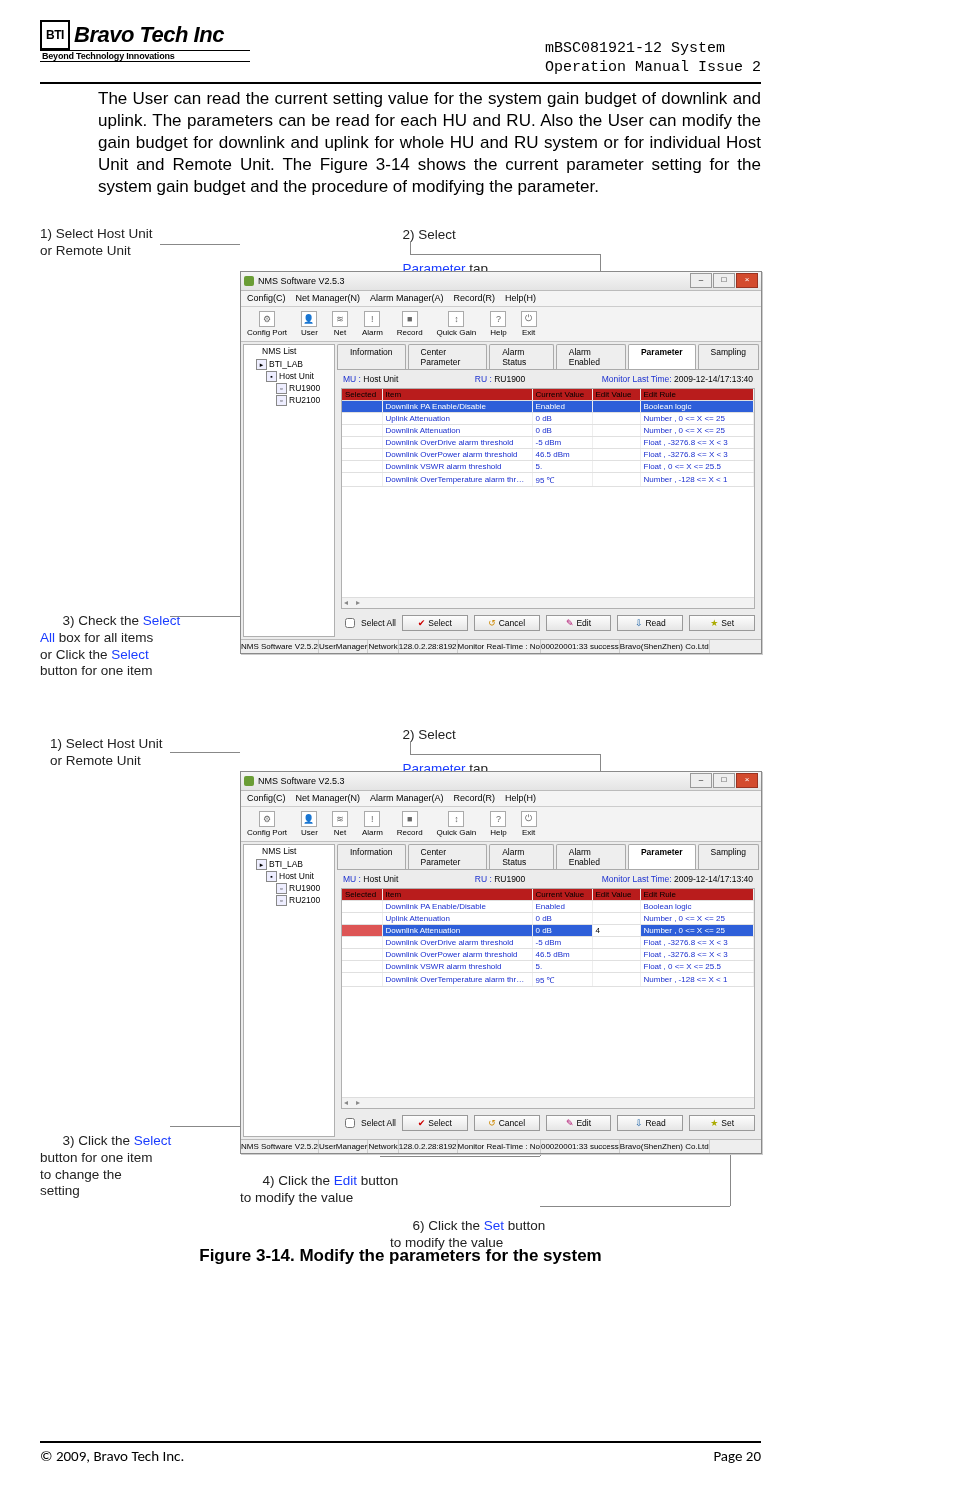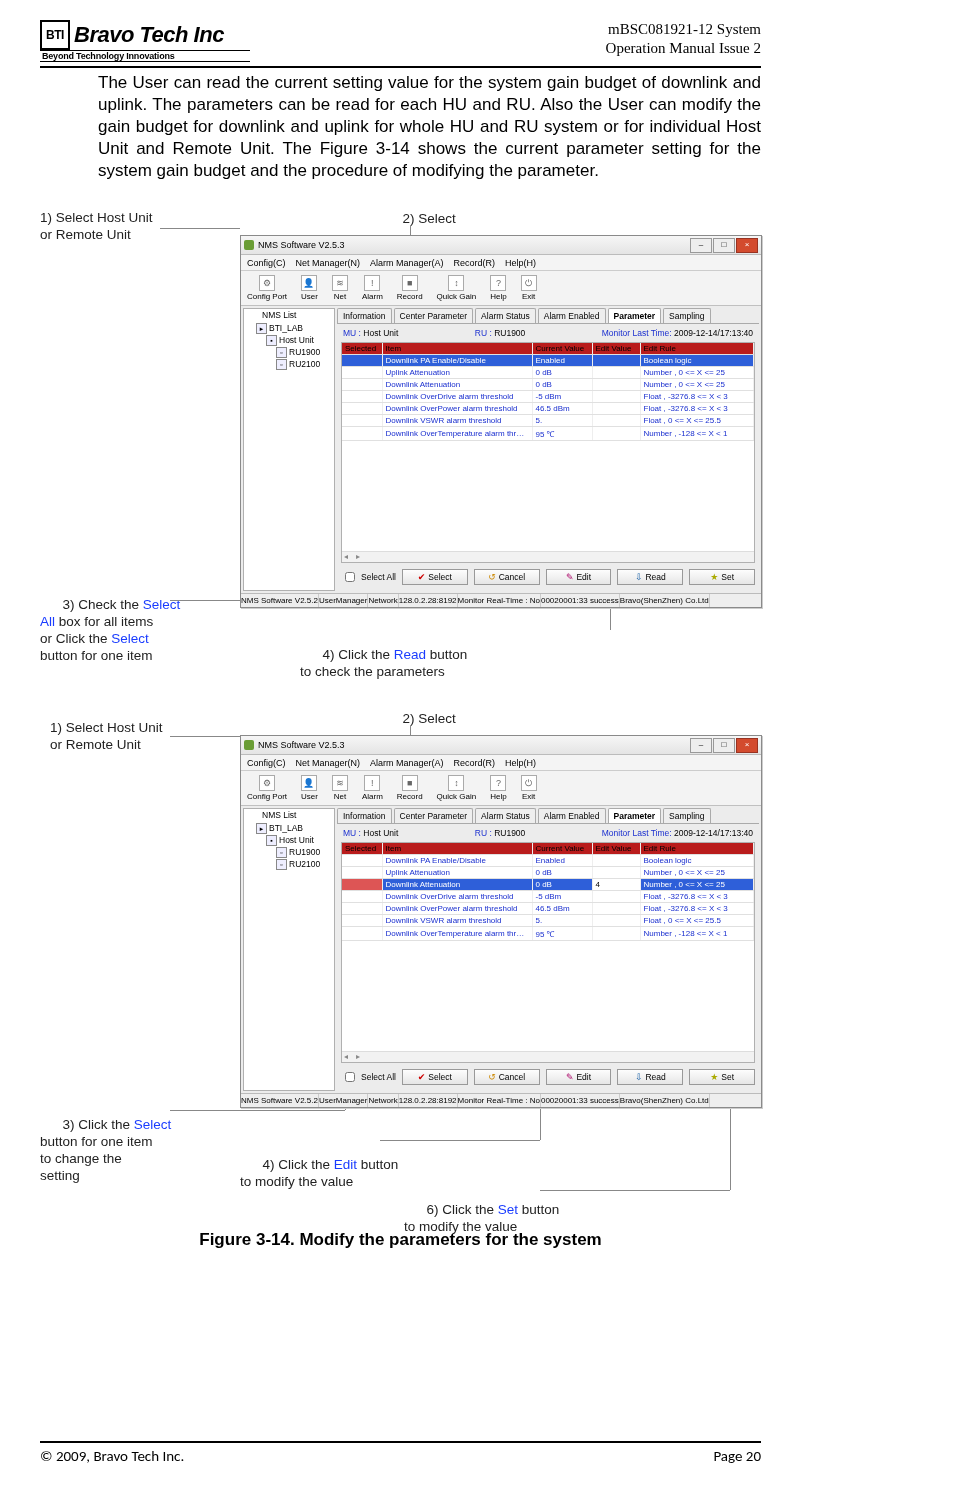"mBSC081921-12 System" .header-right { font-family: Liberation Serif, serif -> Liberation Mono, monospace; margin-top: none -> 20px; text-align: right -> left }
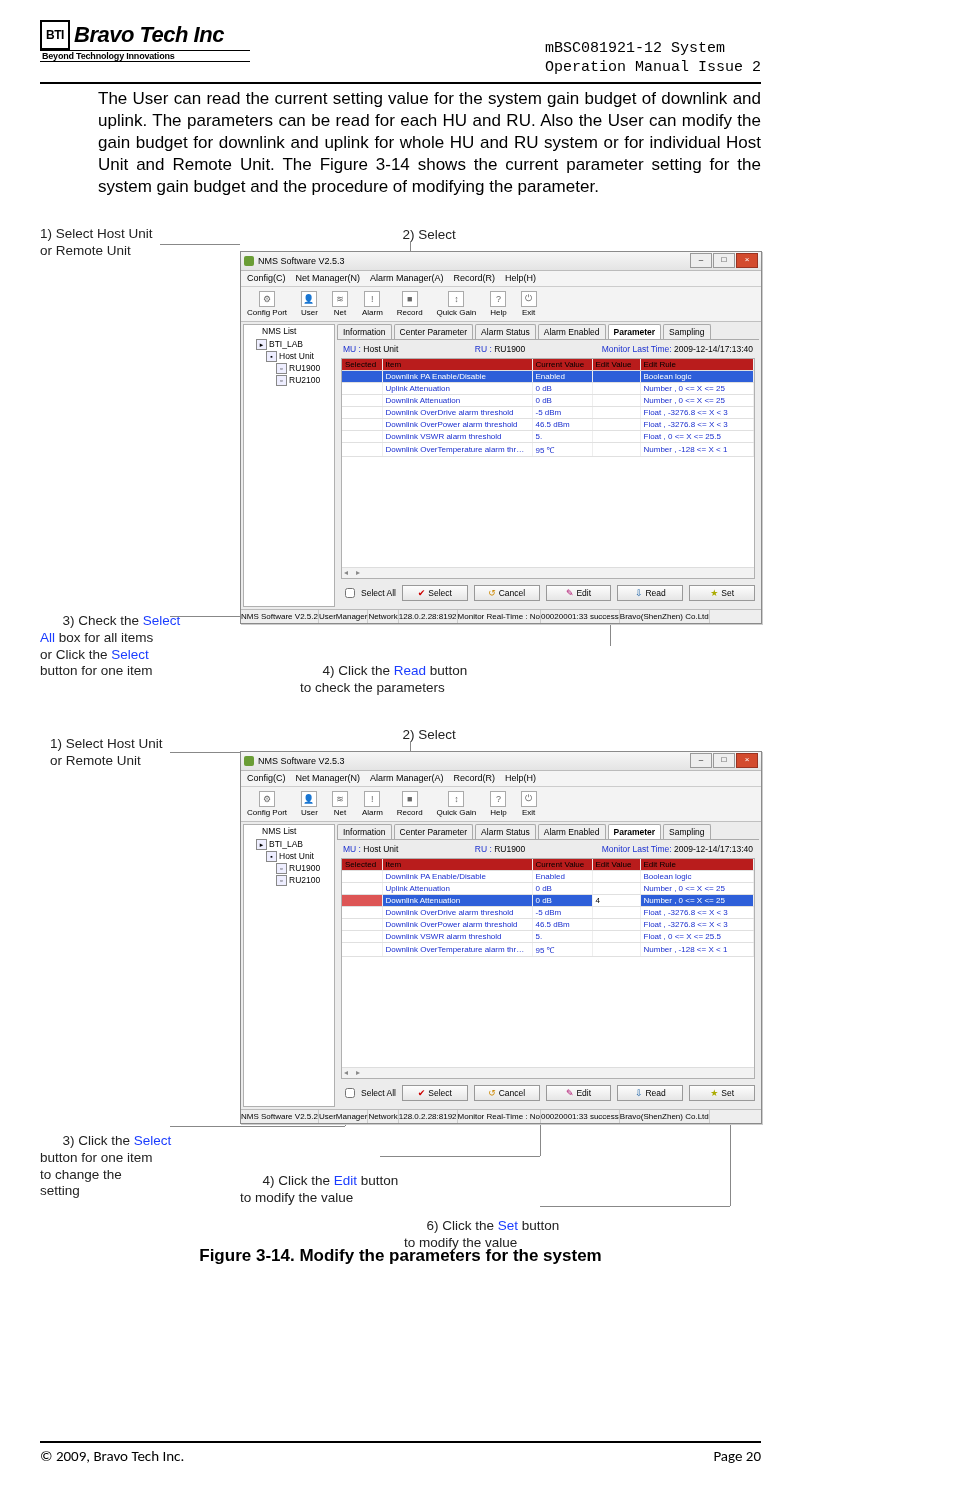"NMS Software V2.5.3" .app-window { margin-top: none -> 20px }
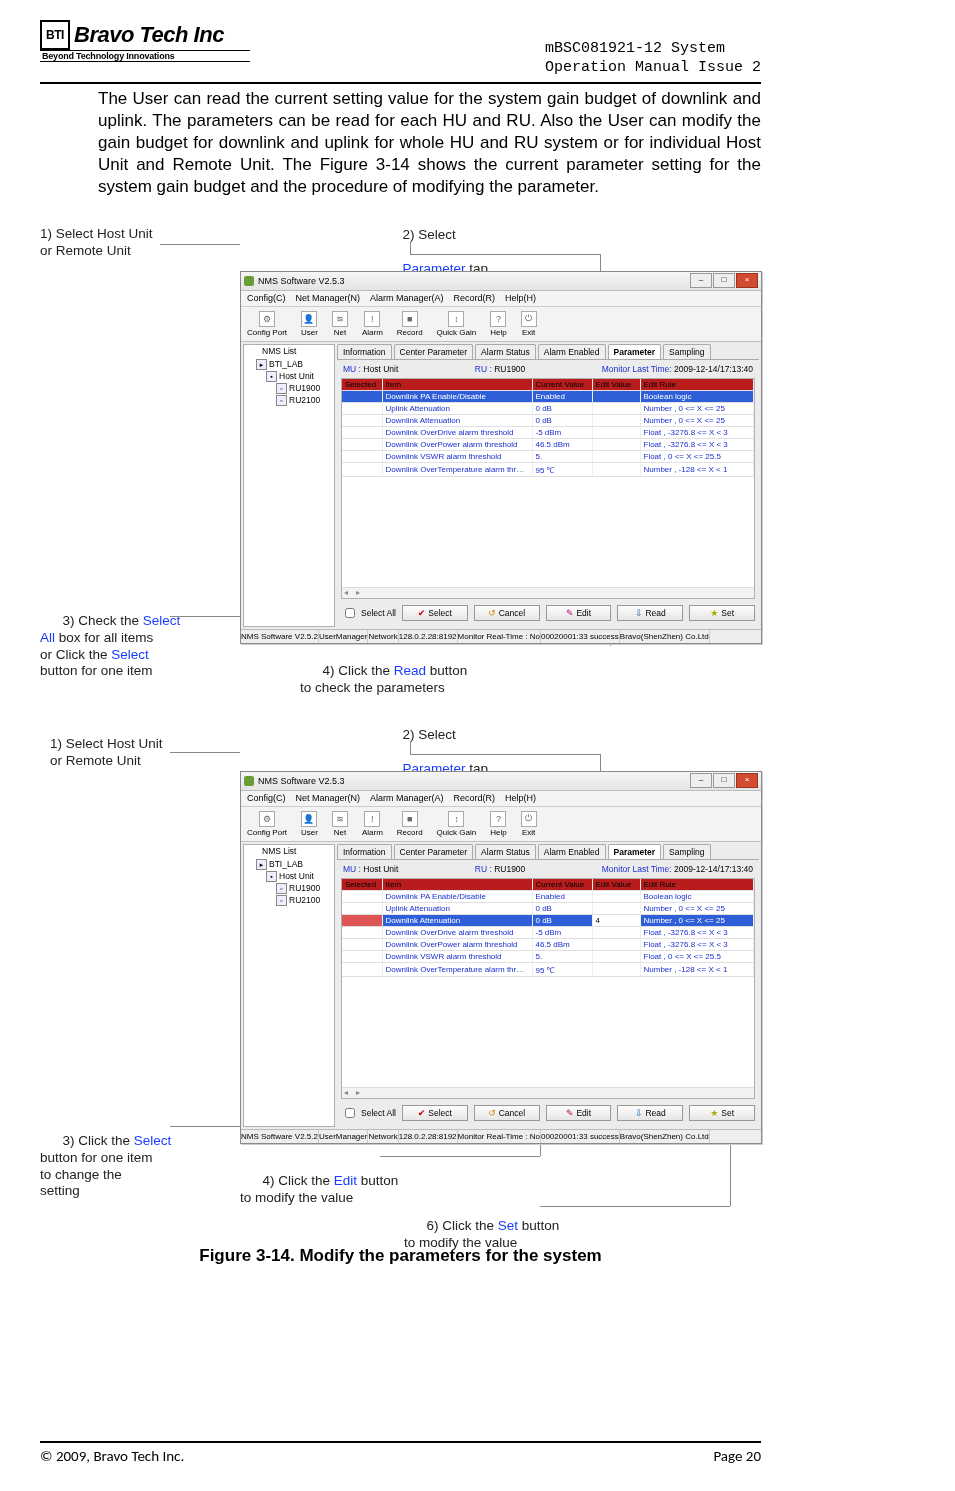"Information" .tab { padding: 2px 5px -> 2px 12px; text-align: center -> none }
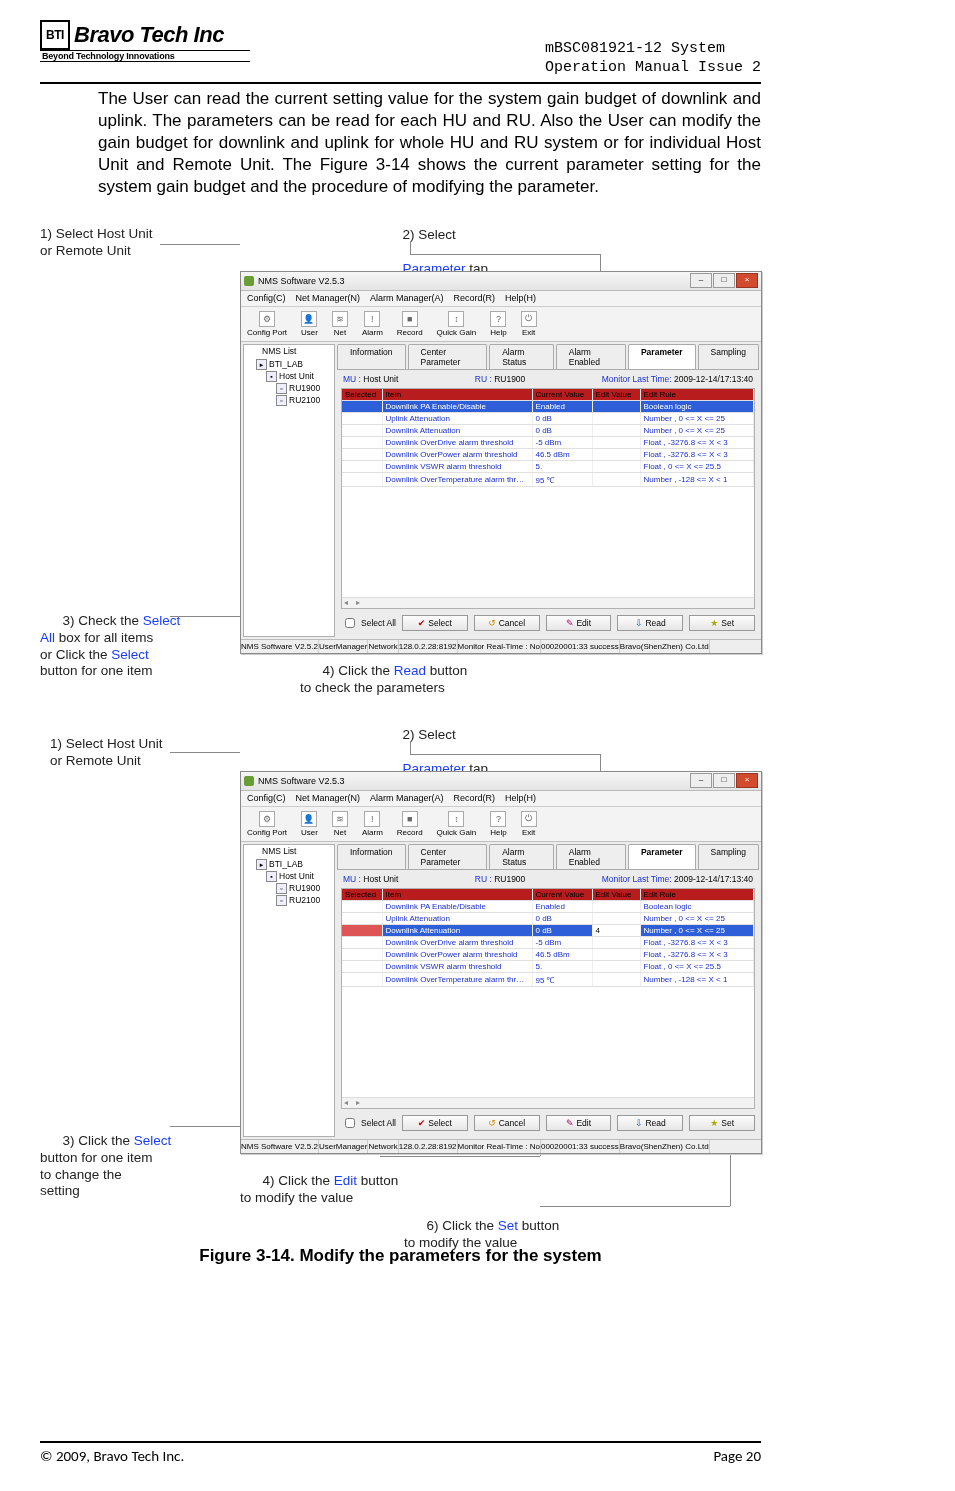"4) Click the Read button" div.callout { html: <div> <span>4) Click the </span><span>Read</span><span> button to check the parameters</span> </div> -> none }
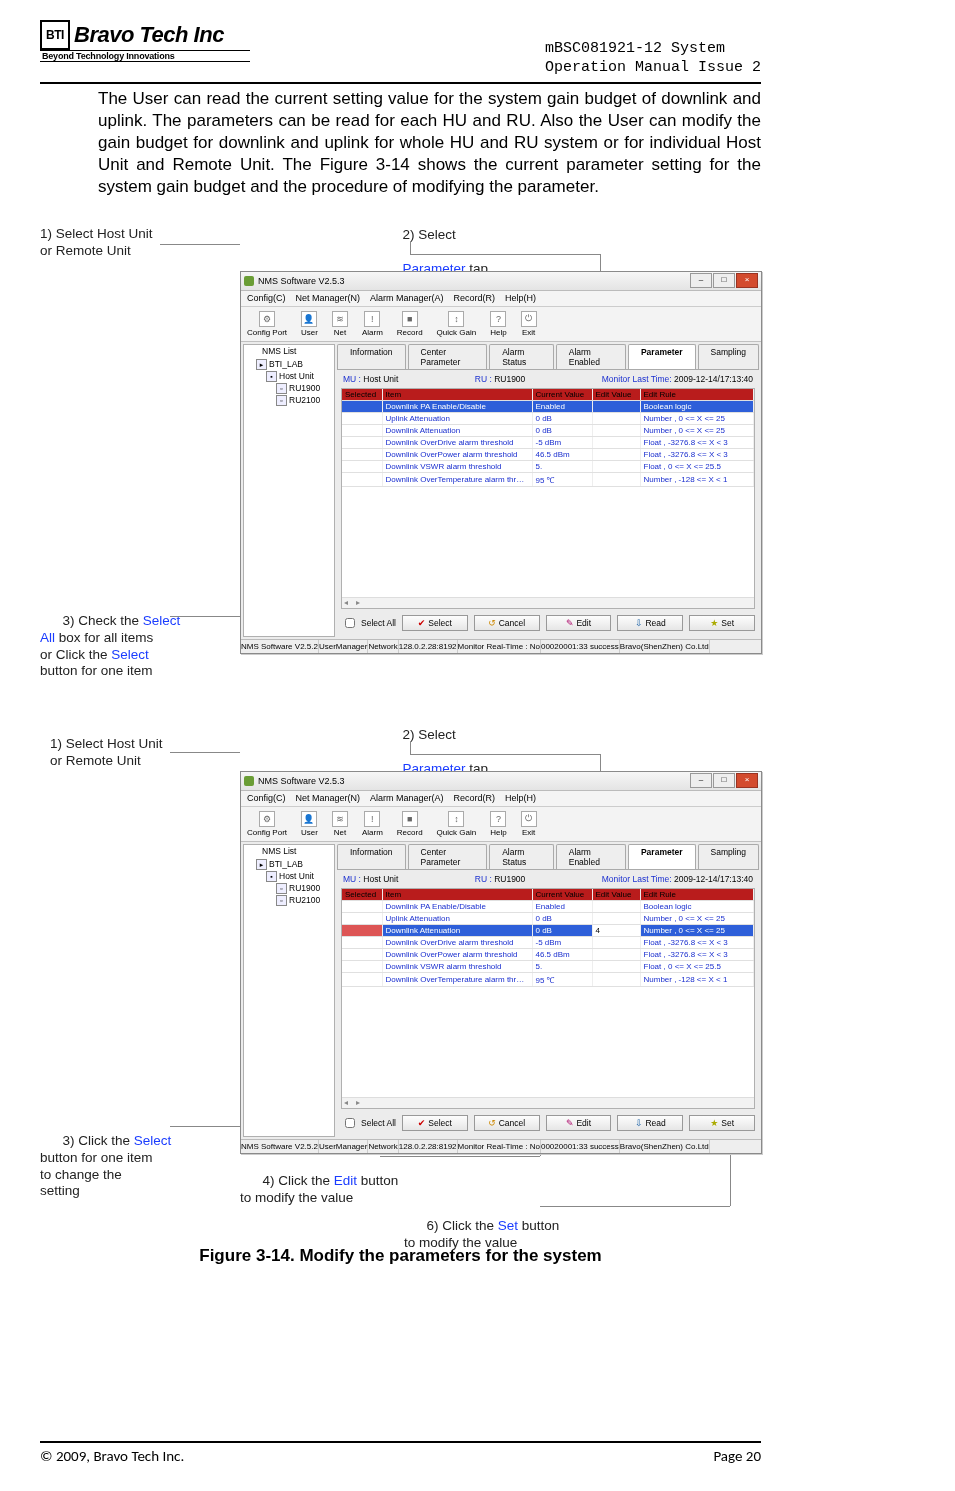"6) Click the Set button" div.callout { left: 364px -> 350px }
